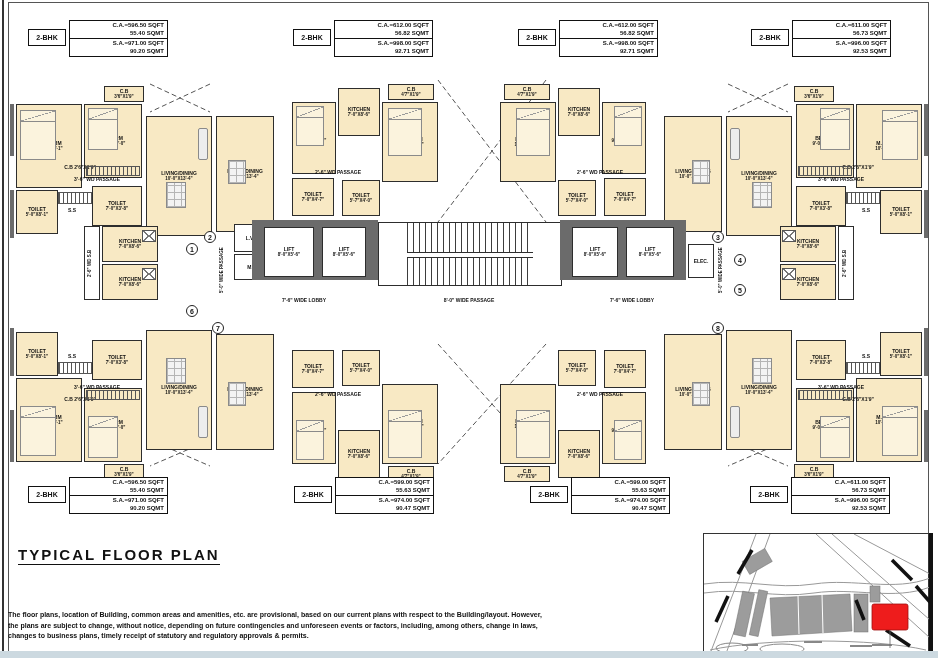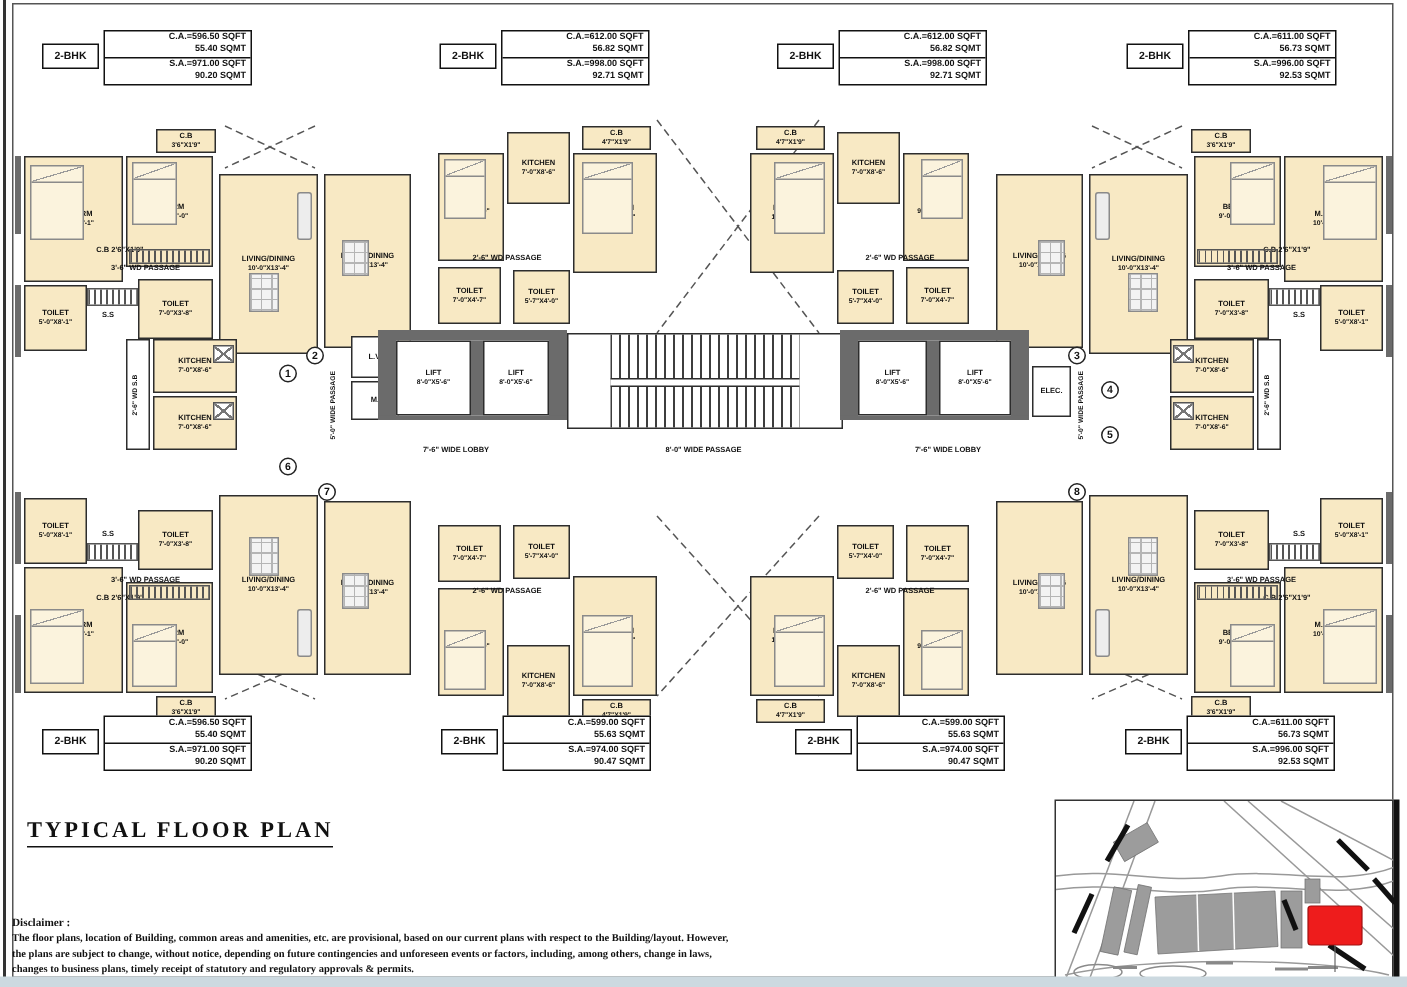"TYPICAL FLOOR PLAN" .abs { font-family: Liberation Serif, serif -> none }
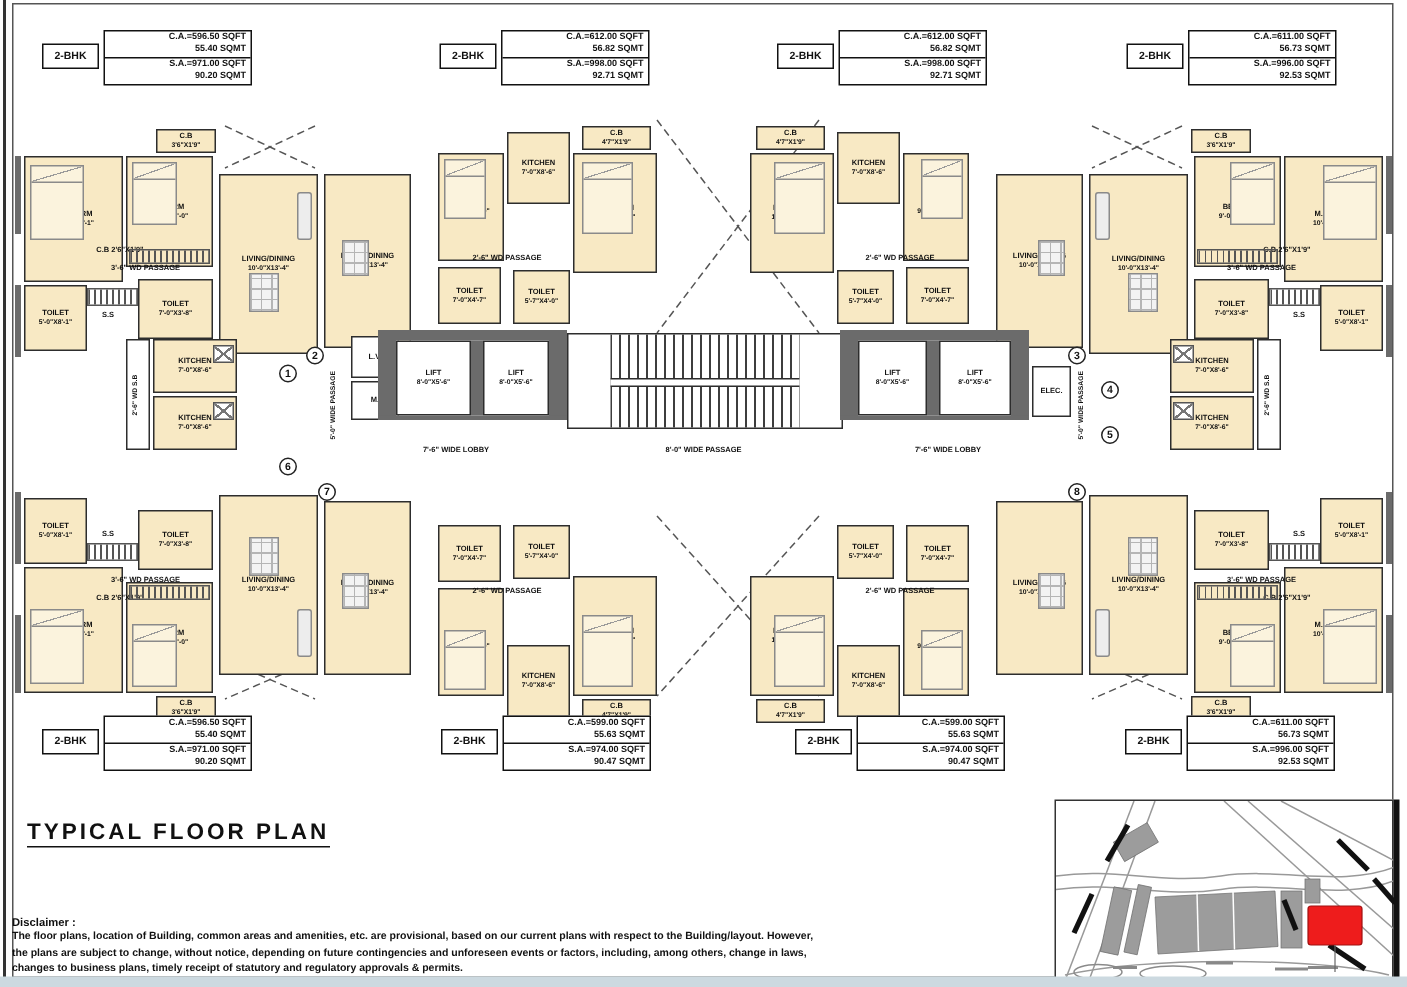"Disclaimer :" div.h { html: <div>Disclaimer :</div> -> none }
